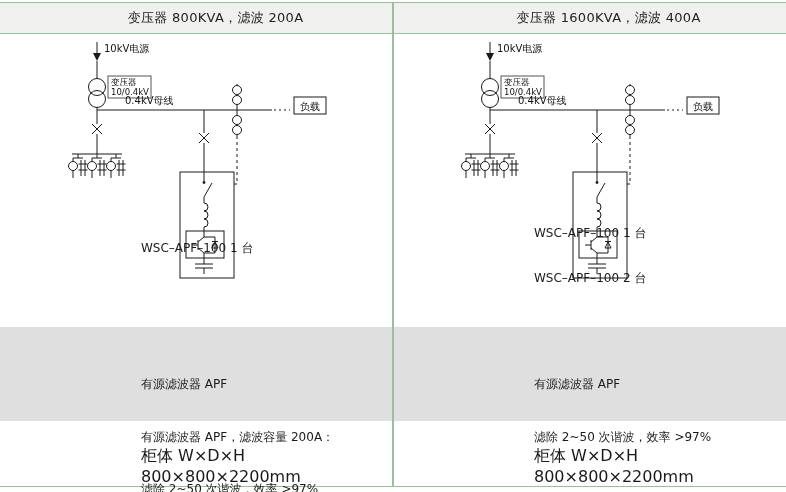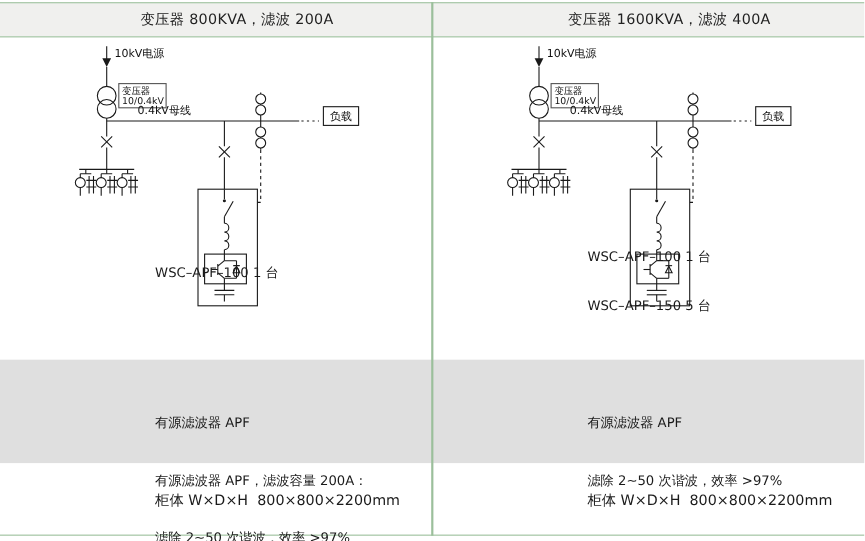"WSC–APF–150 5 台" div { text: 150 5 -> 100 2 }
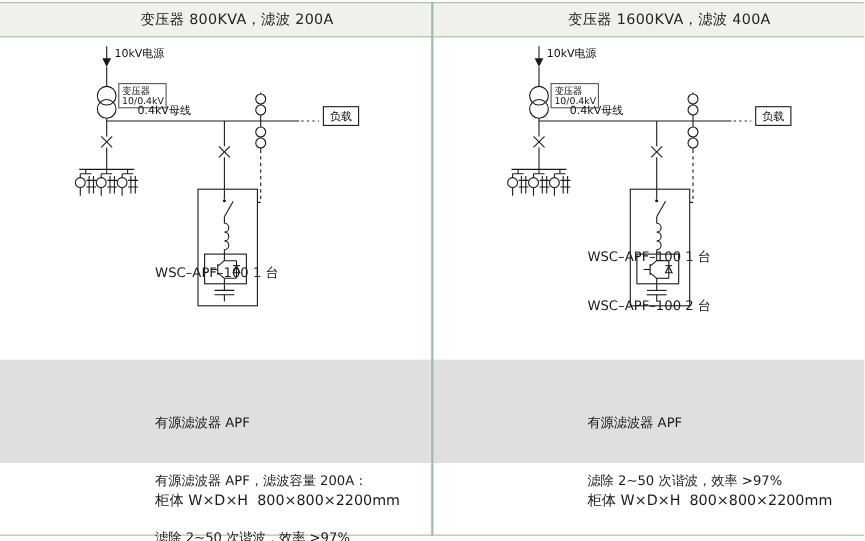"柜体 W×D×H 800×800×2200mm" .cabinet { font-size: 13px -> 16px }
